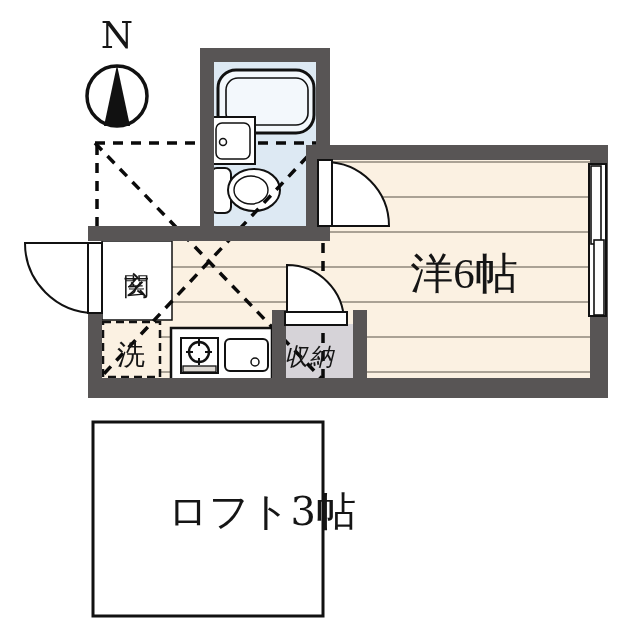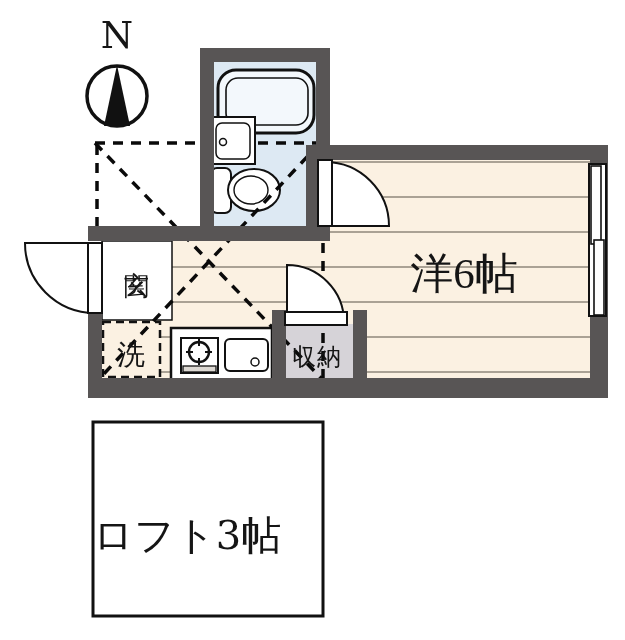"収納" .lbl-closet { font-style: none -> italic; text-align: center -> left }
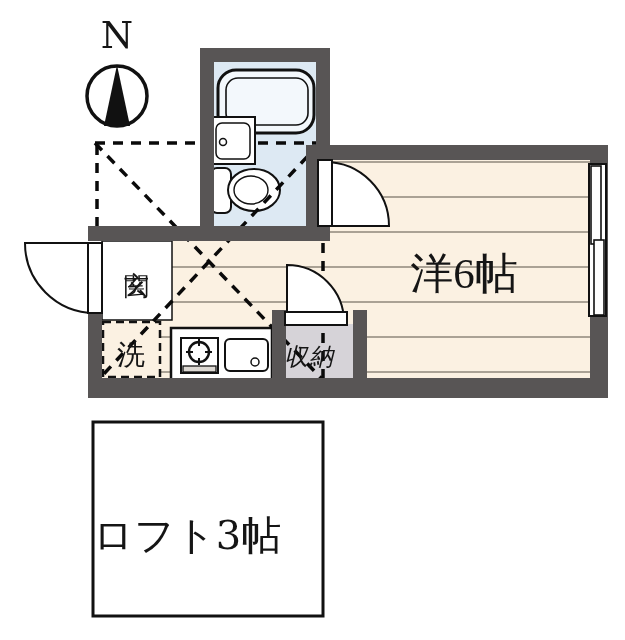"ロフト3帖" .lbl-loft { text-align: left -> right; top: 508px -> 484px }
